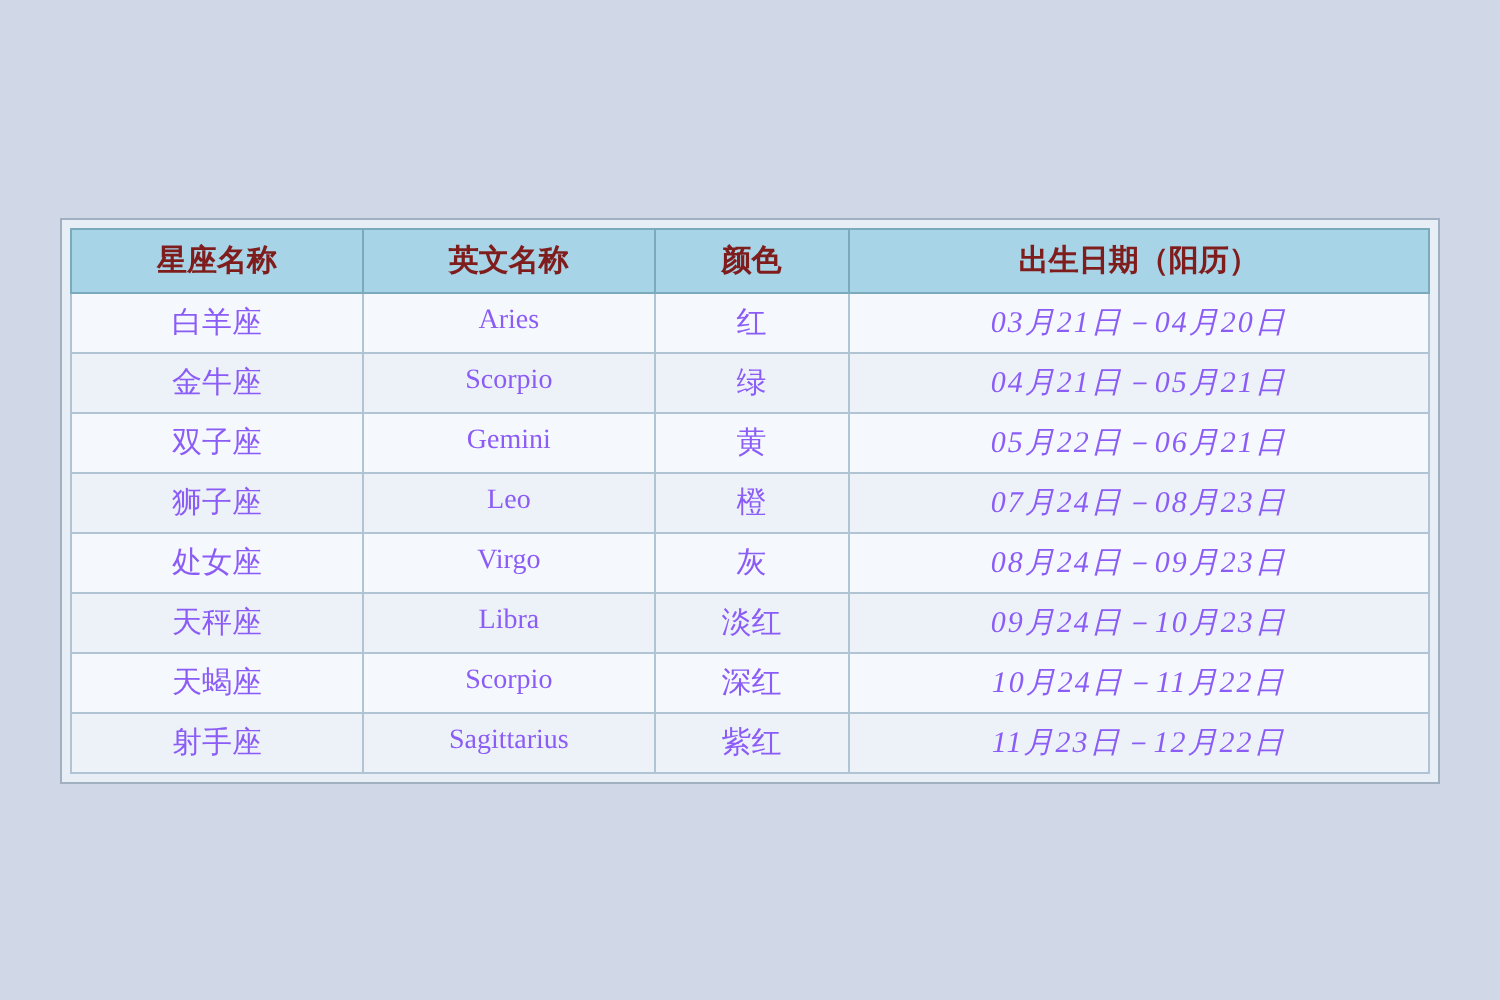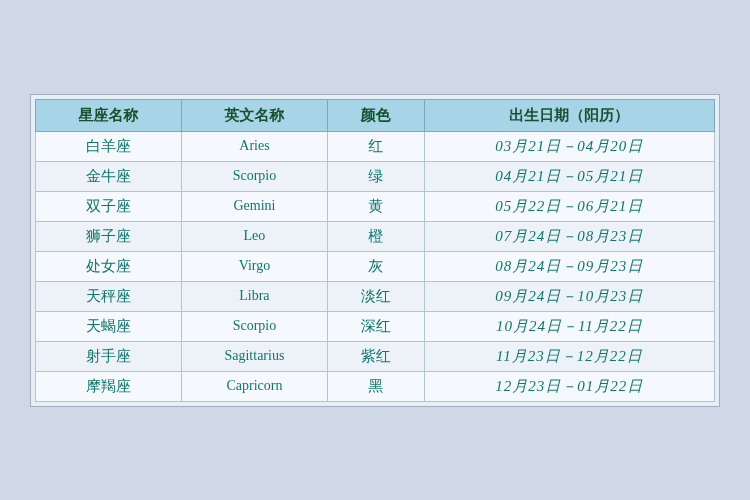"星座名称" thead tr th { color: #14532d -> #7f1d1d }
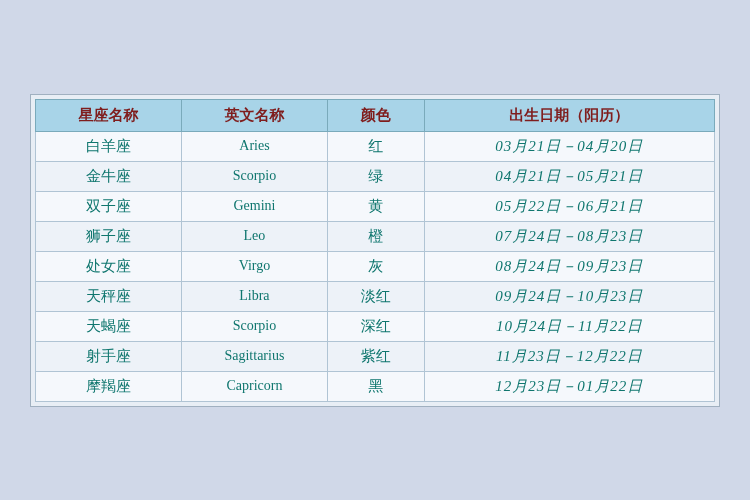"白羊座" tbody tr td { color: #0f766e -> #8b5cf6 }
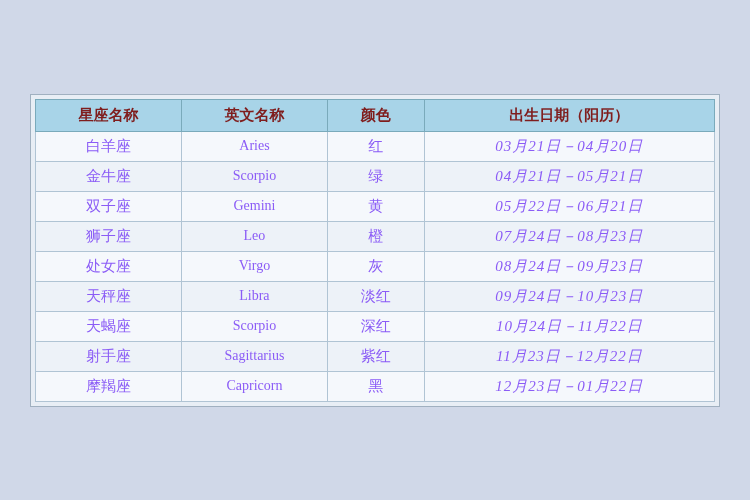"摩羯座" tr { html: <tr> <td>摩羯座</td> <td>Capricorn</td> <td>黑</td> <td>12月23日－01月22日</td> </tr> -> none }
